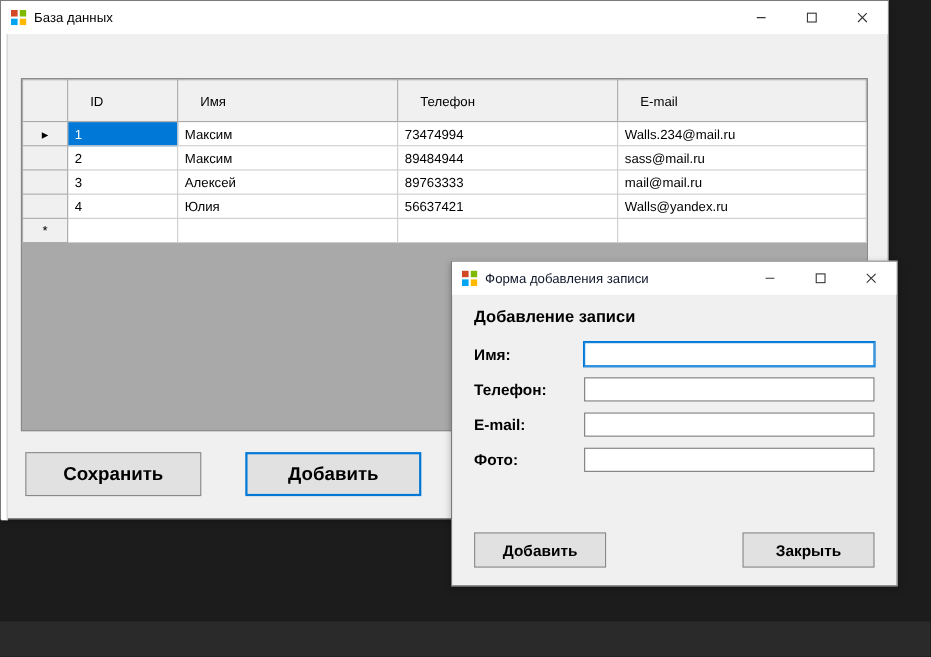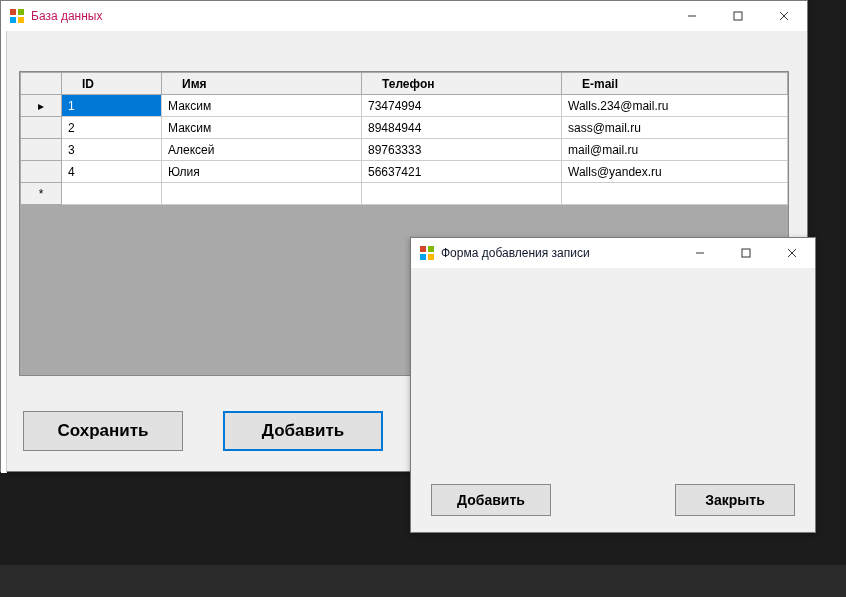"База данных" .titlebar { color: #be185d -> #000000 }
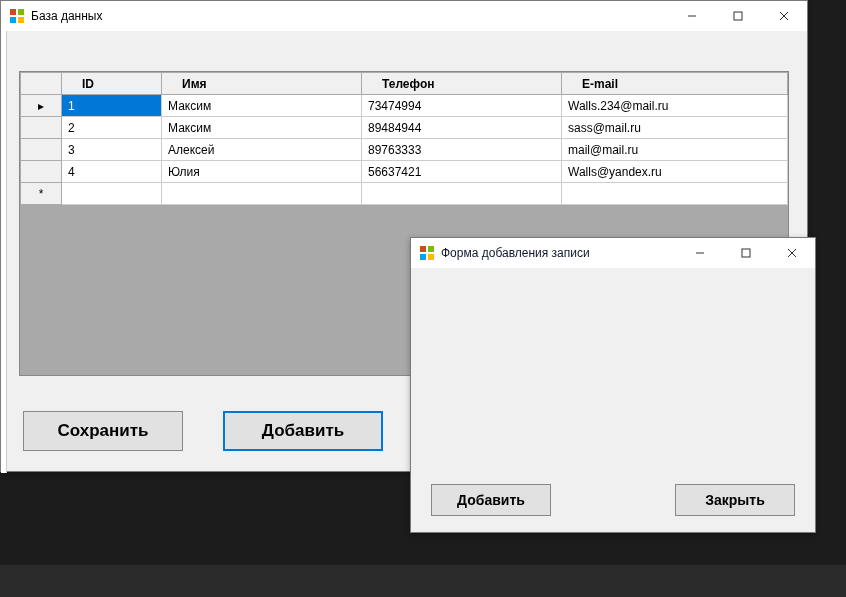"ID" table.datagrid th { font-weight: bold -> normal; height: 22px -> 38px }
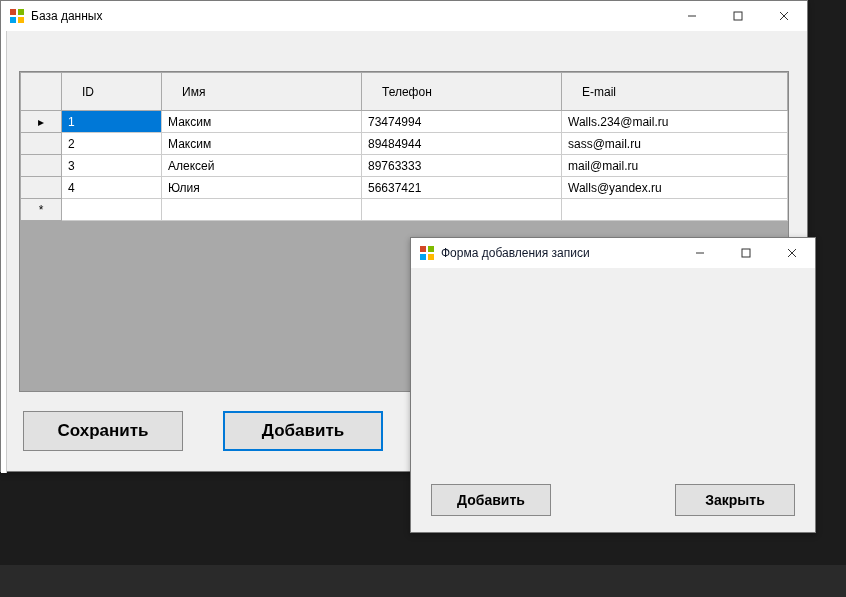"Добавление записи" div.dialog-body { html: none -> <div> <div>Добавление записи</div> <div> <label>Имя:</label> <input> </div> <div> <label>Телефон:</label> <input> </div> <div> <label>E-mail:</label> <input> </div> <div> <label>Фото:</label> <input> </div> </div> }
